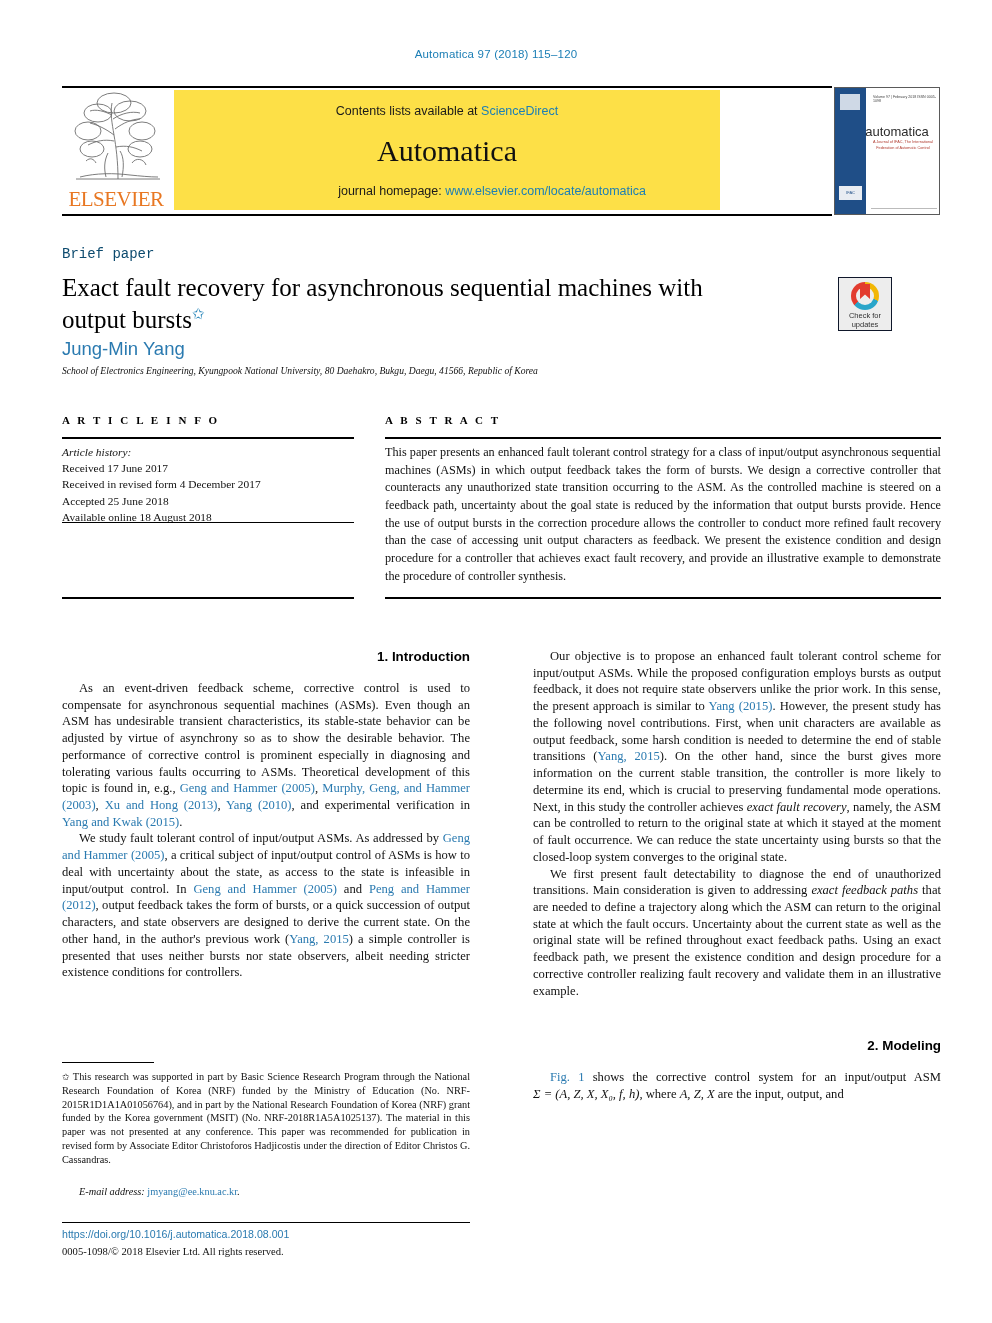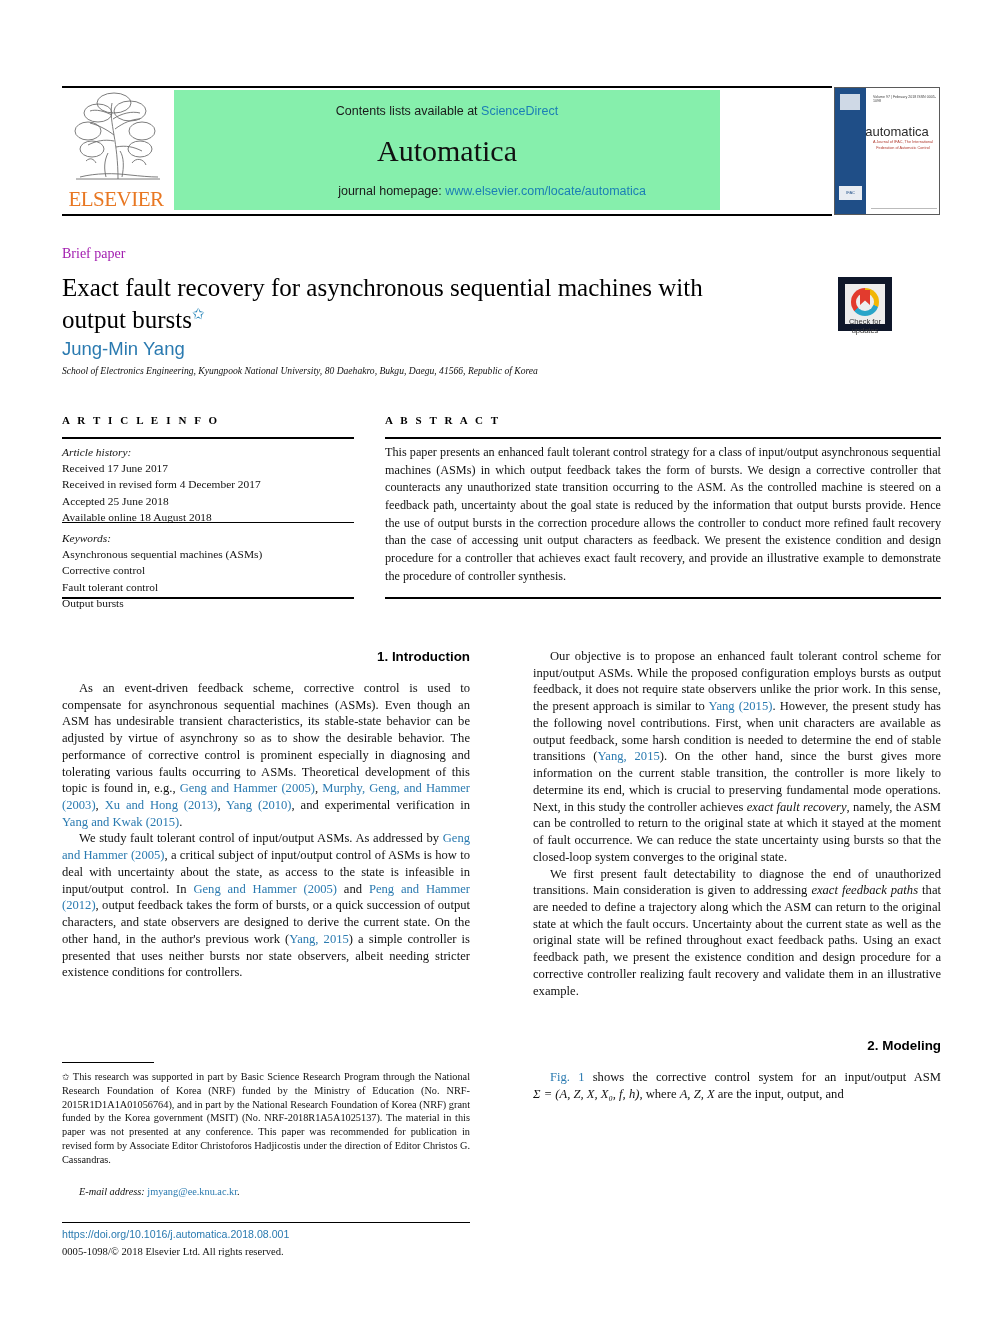"Automatica 97 (2018) 115–120" div.runhead { html: none -> <div>Automatica 97 (2018) 115–120</div> }
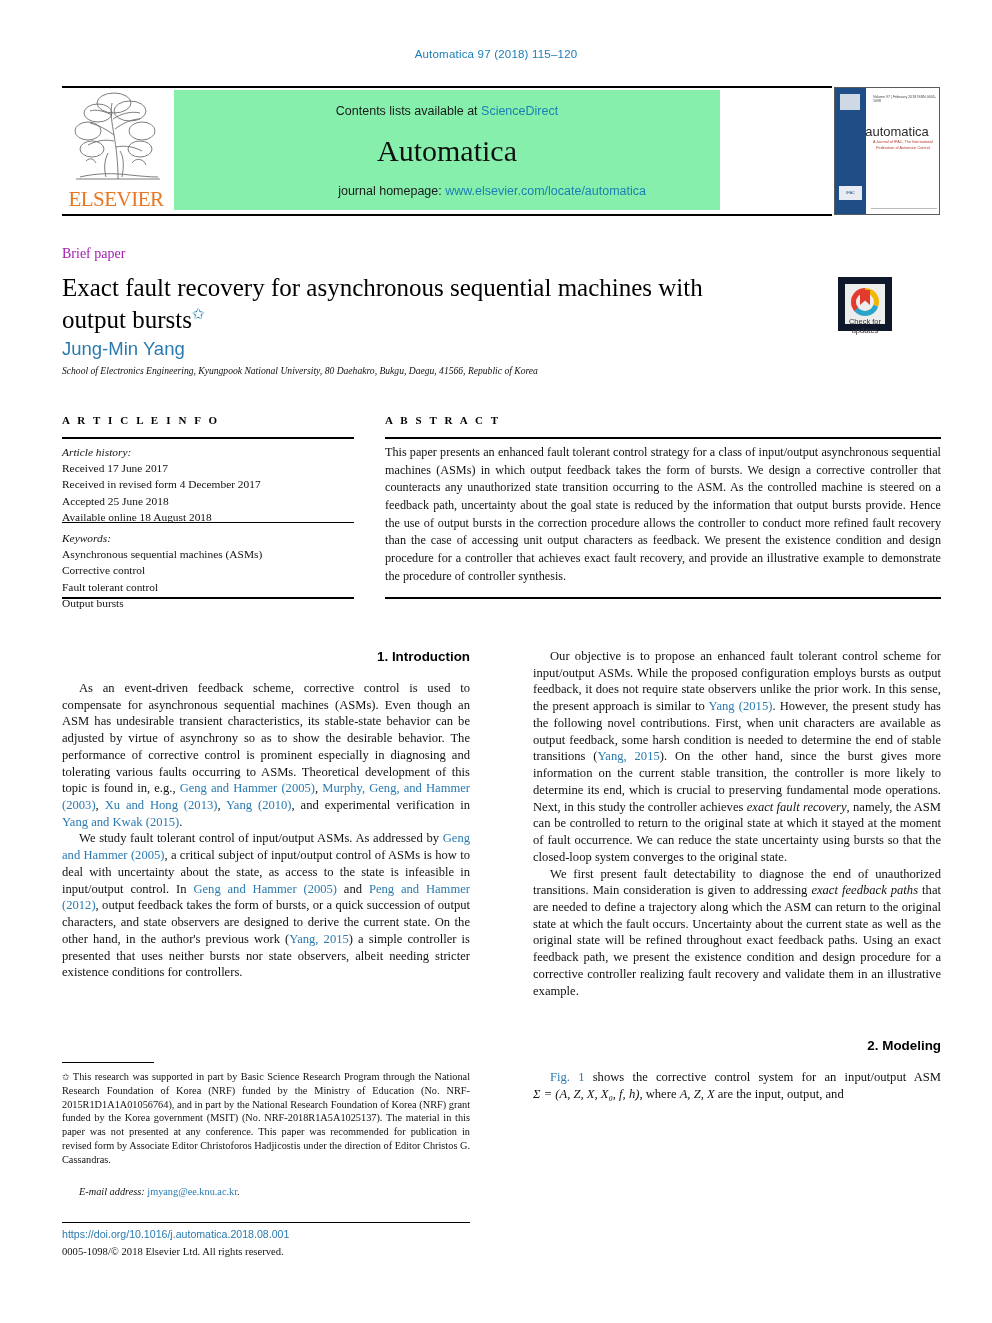"Contents lists available at" .banner { background: #86efac -> #fde047 }
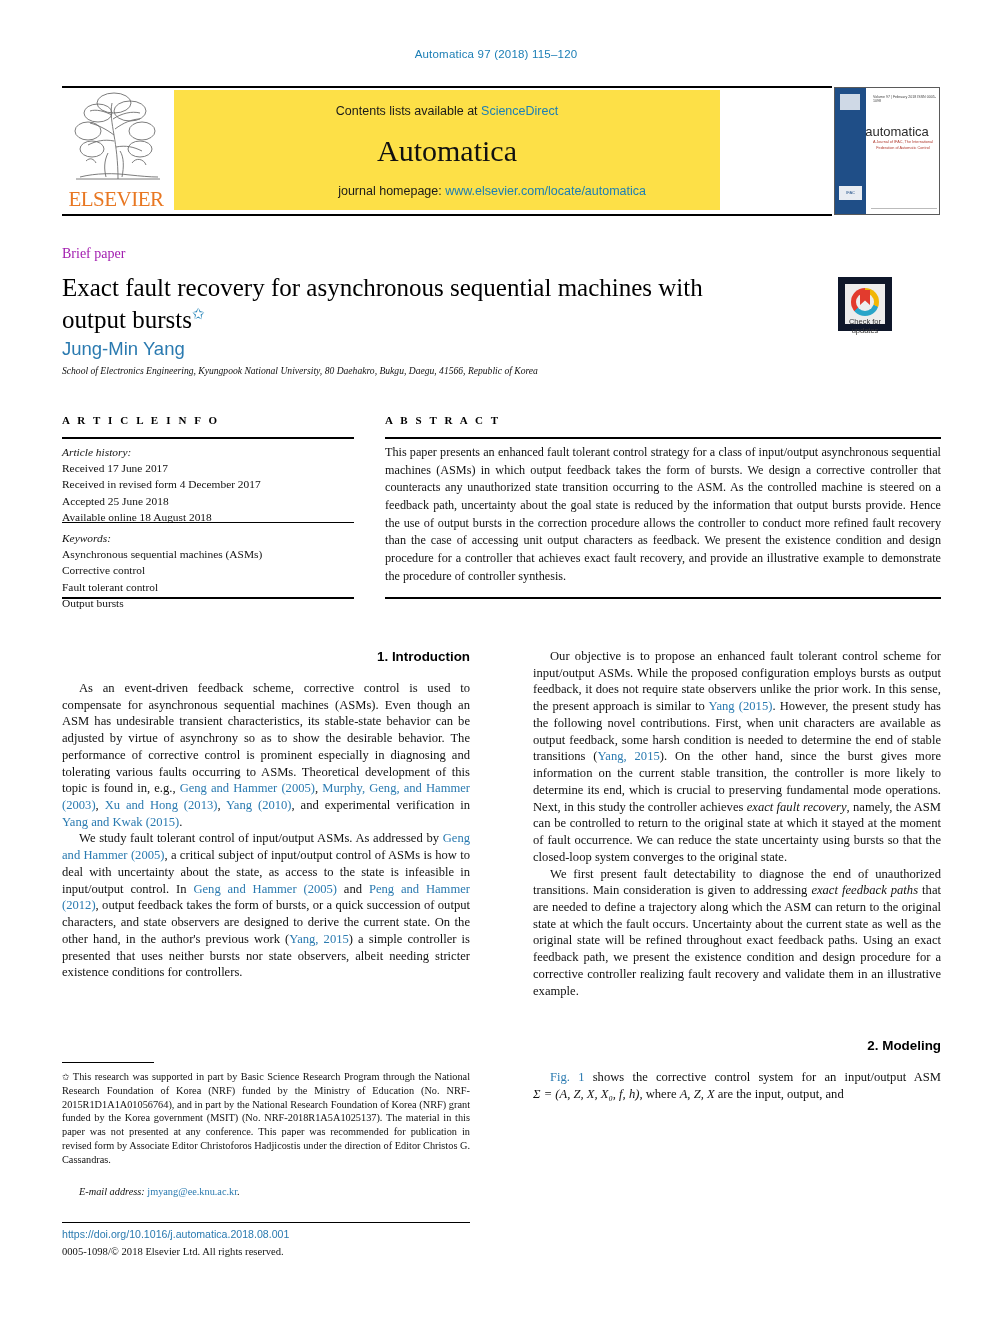"Brief paper" .brief-paper { color: #a21caf -> #0c4a6e; font-family: Liberation Serif, serif -> Liberation Mono, monospace }
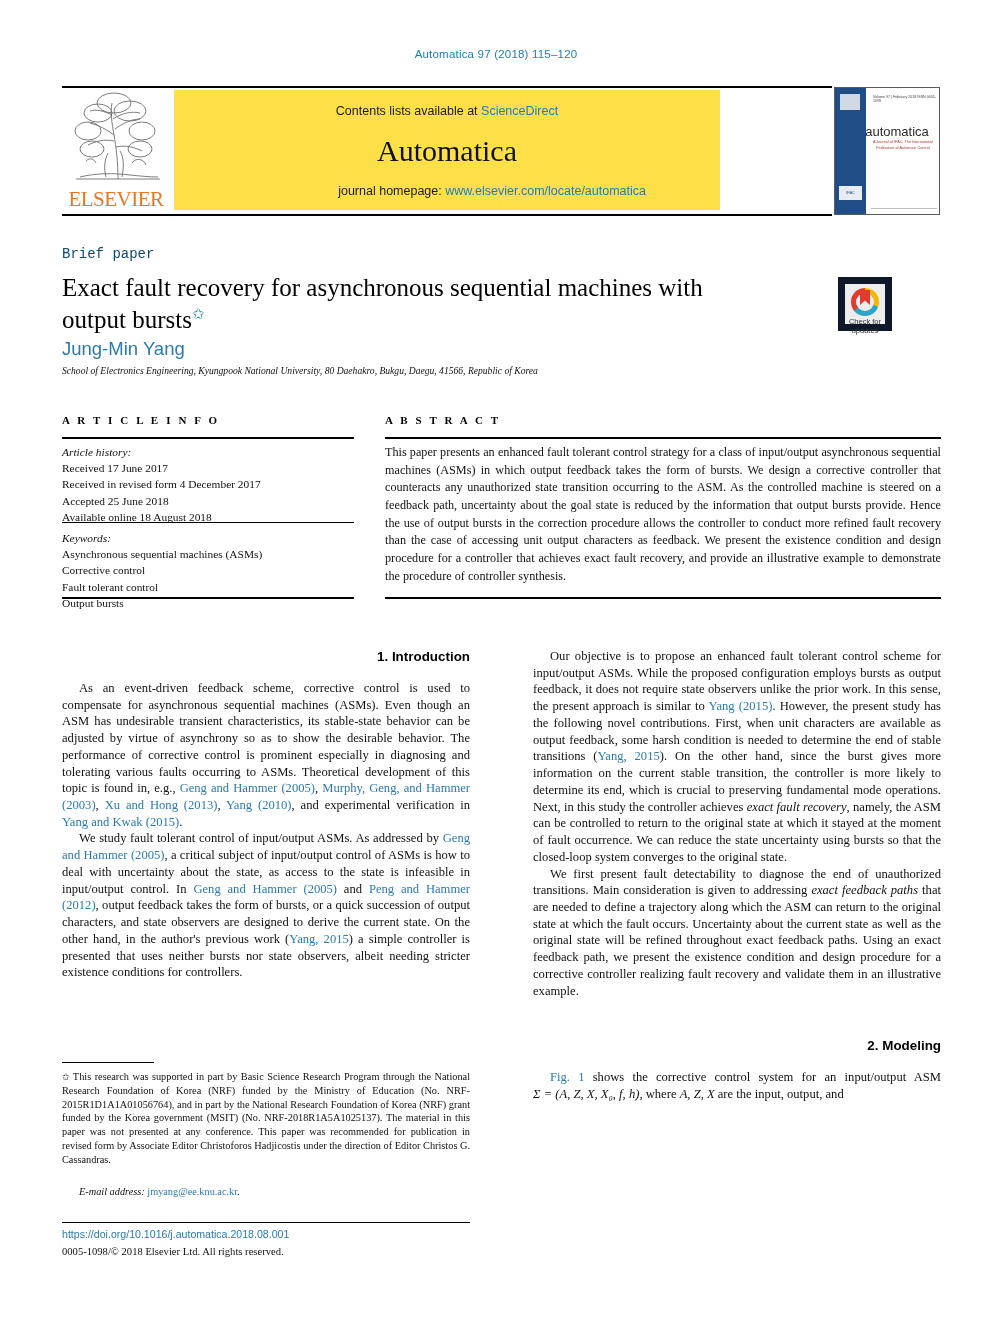"Check for updates" .crossmark { border: 7px solid #0f172a -> 1px solid #0f172a }
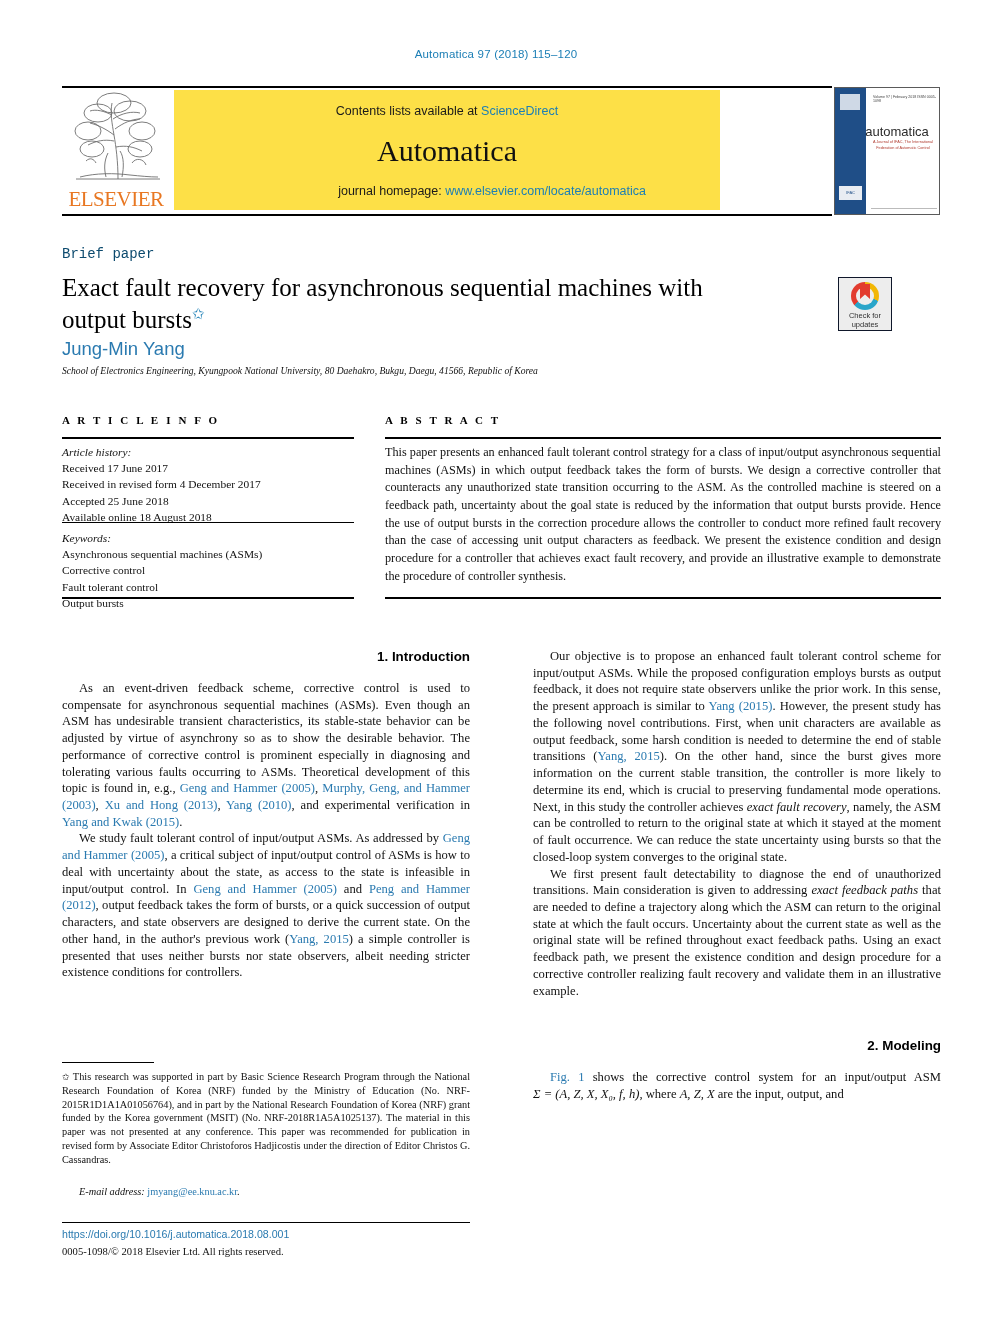"Keywords:" div.info-col { html: <div> <div>Keywords:</div> <div>Asynchronous sequential machines (ASMs)</div> <div>Corrective control</div> <div>Fault tolerant control</div> <div>Output bursts</div> </div> -> none }
